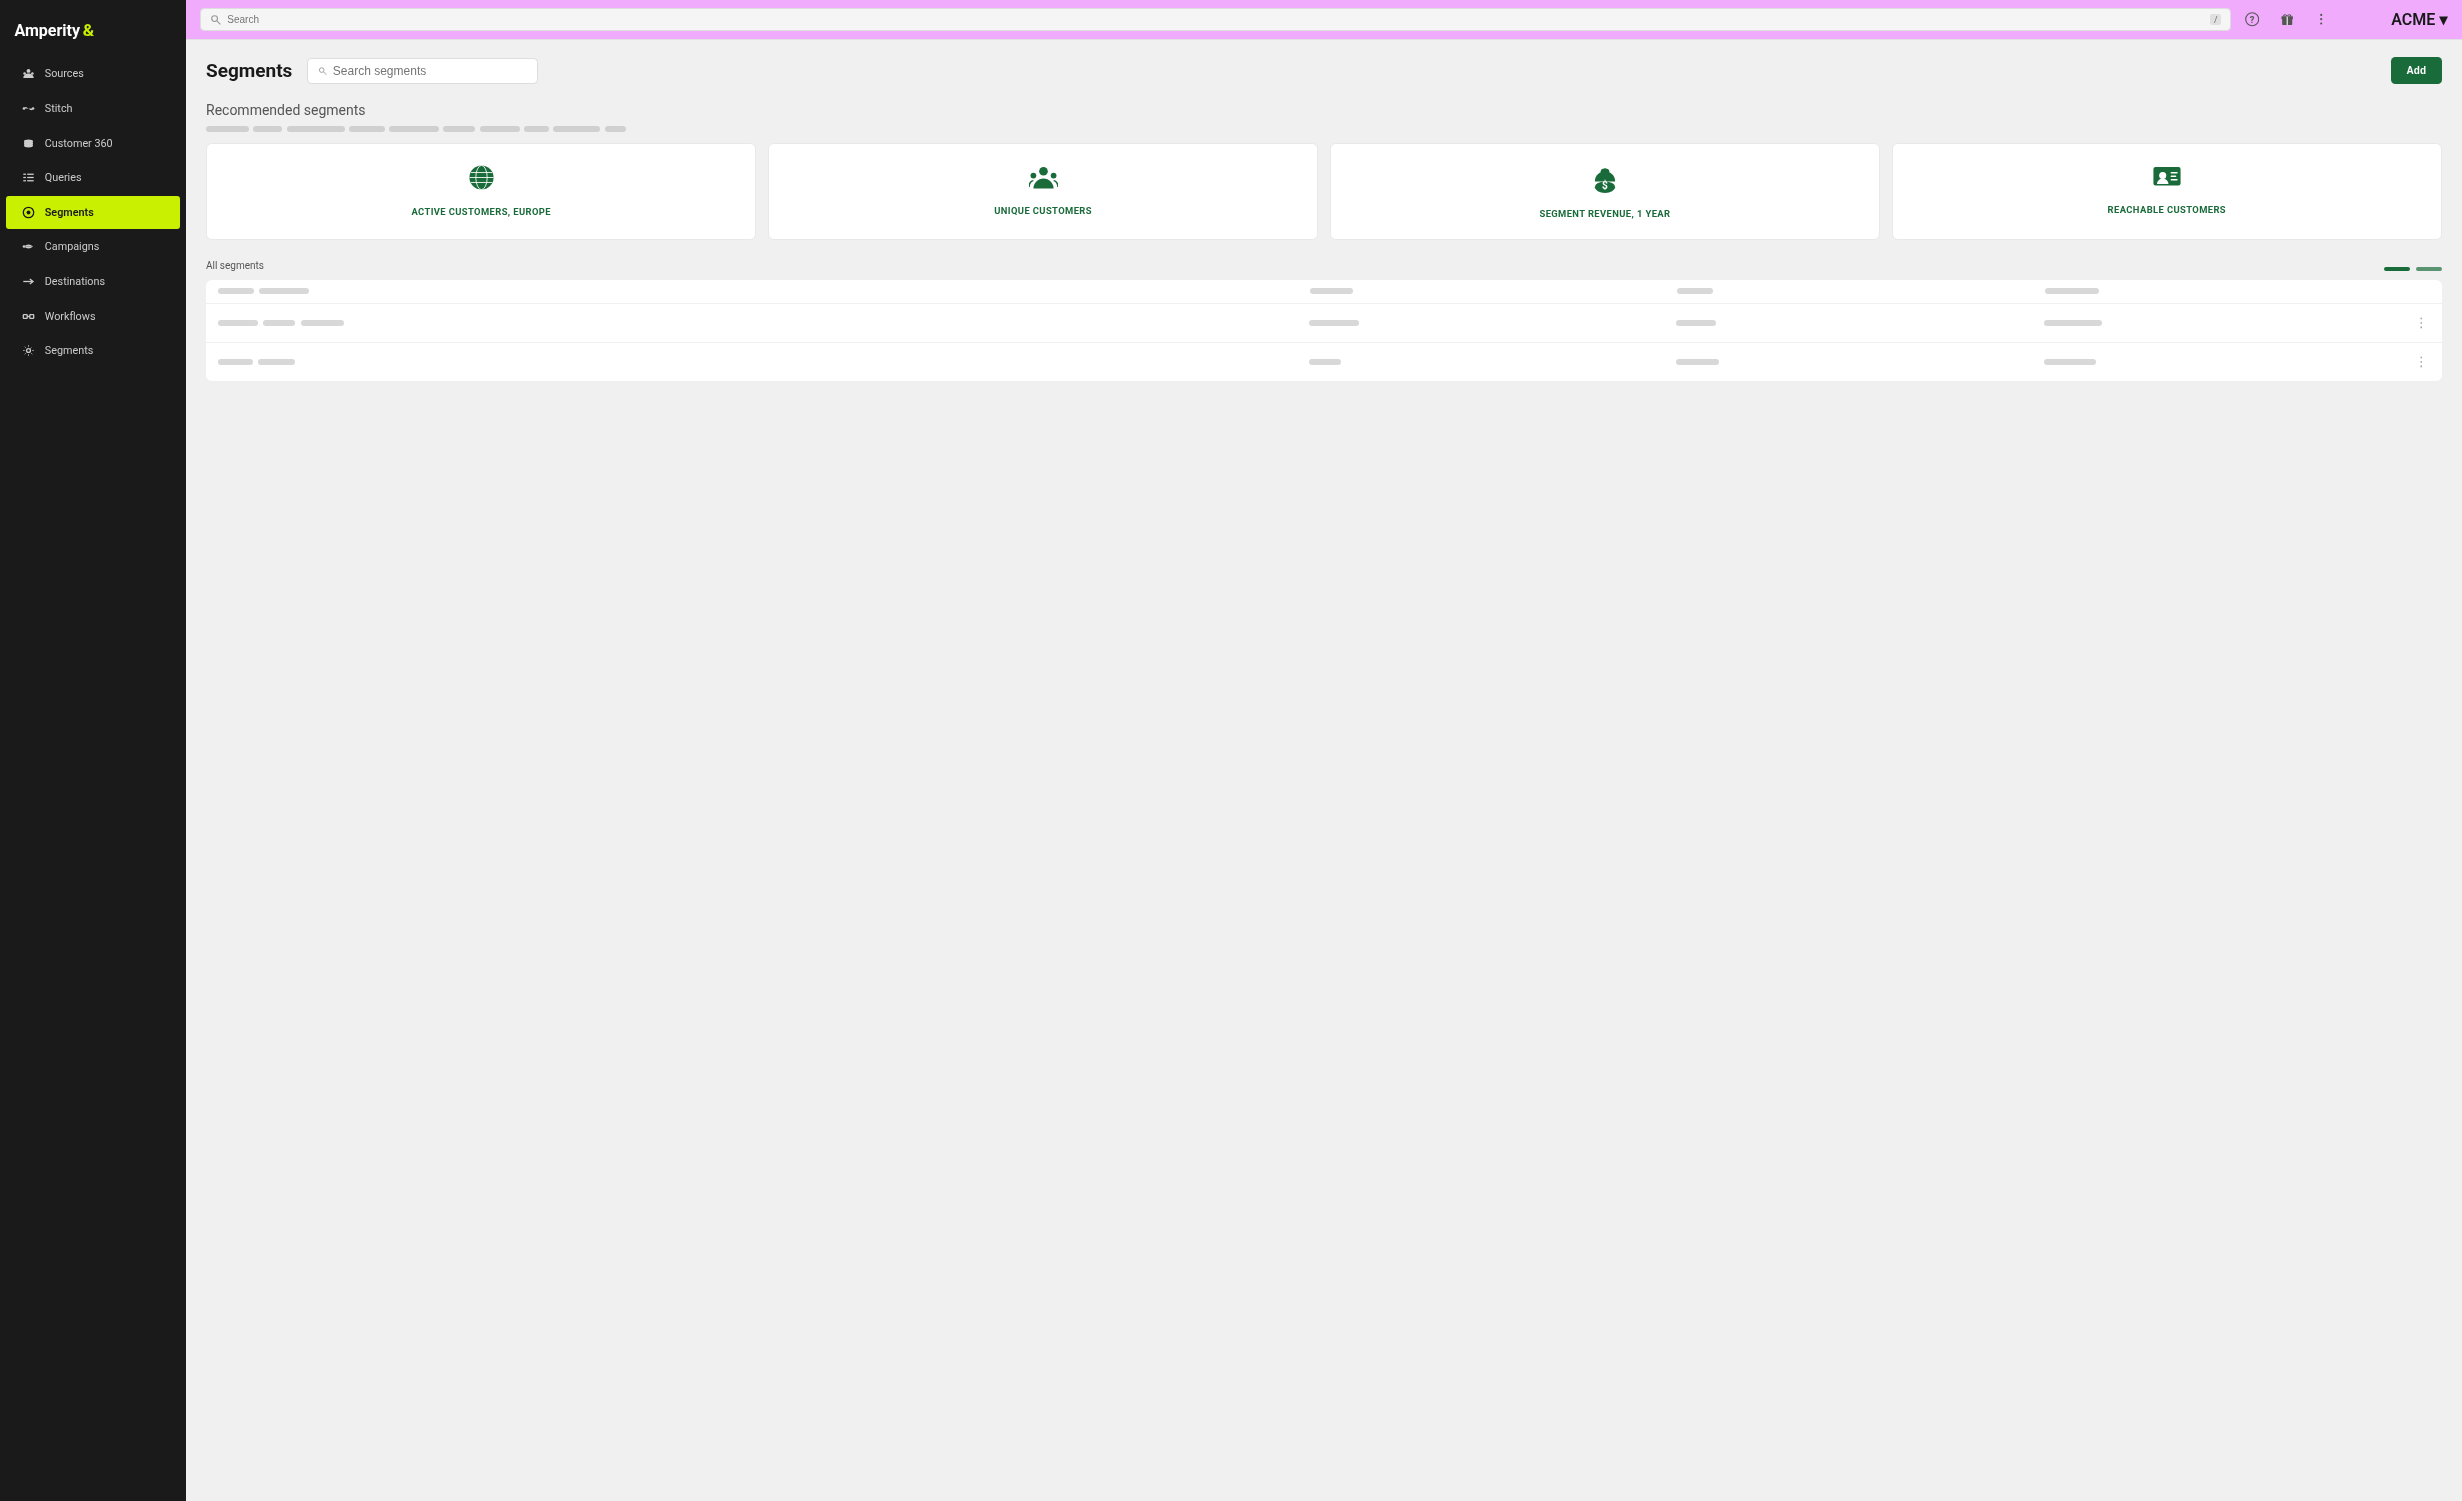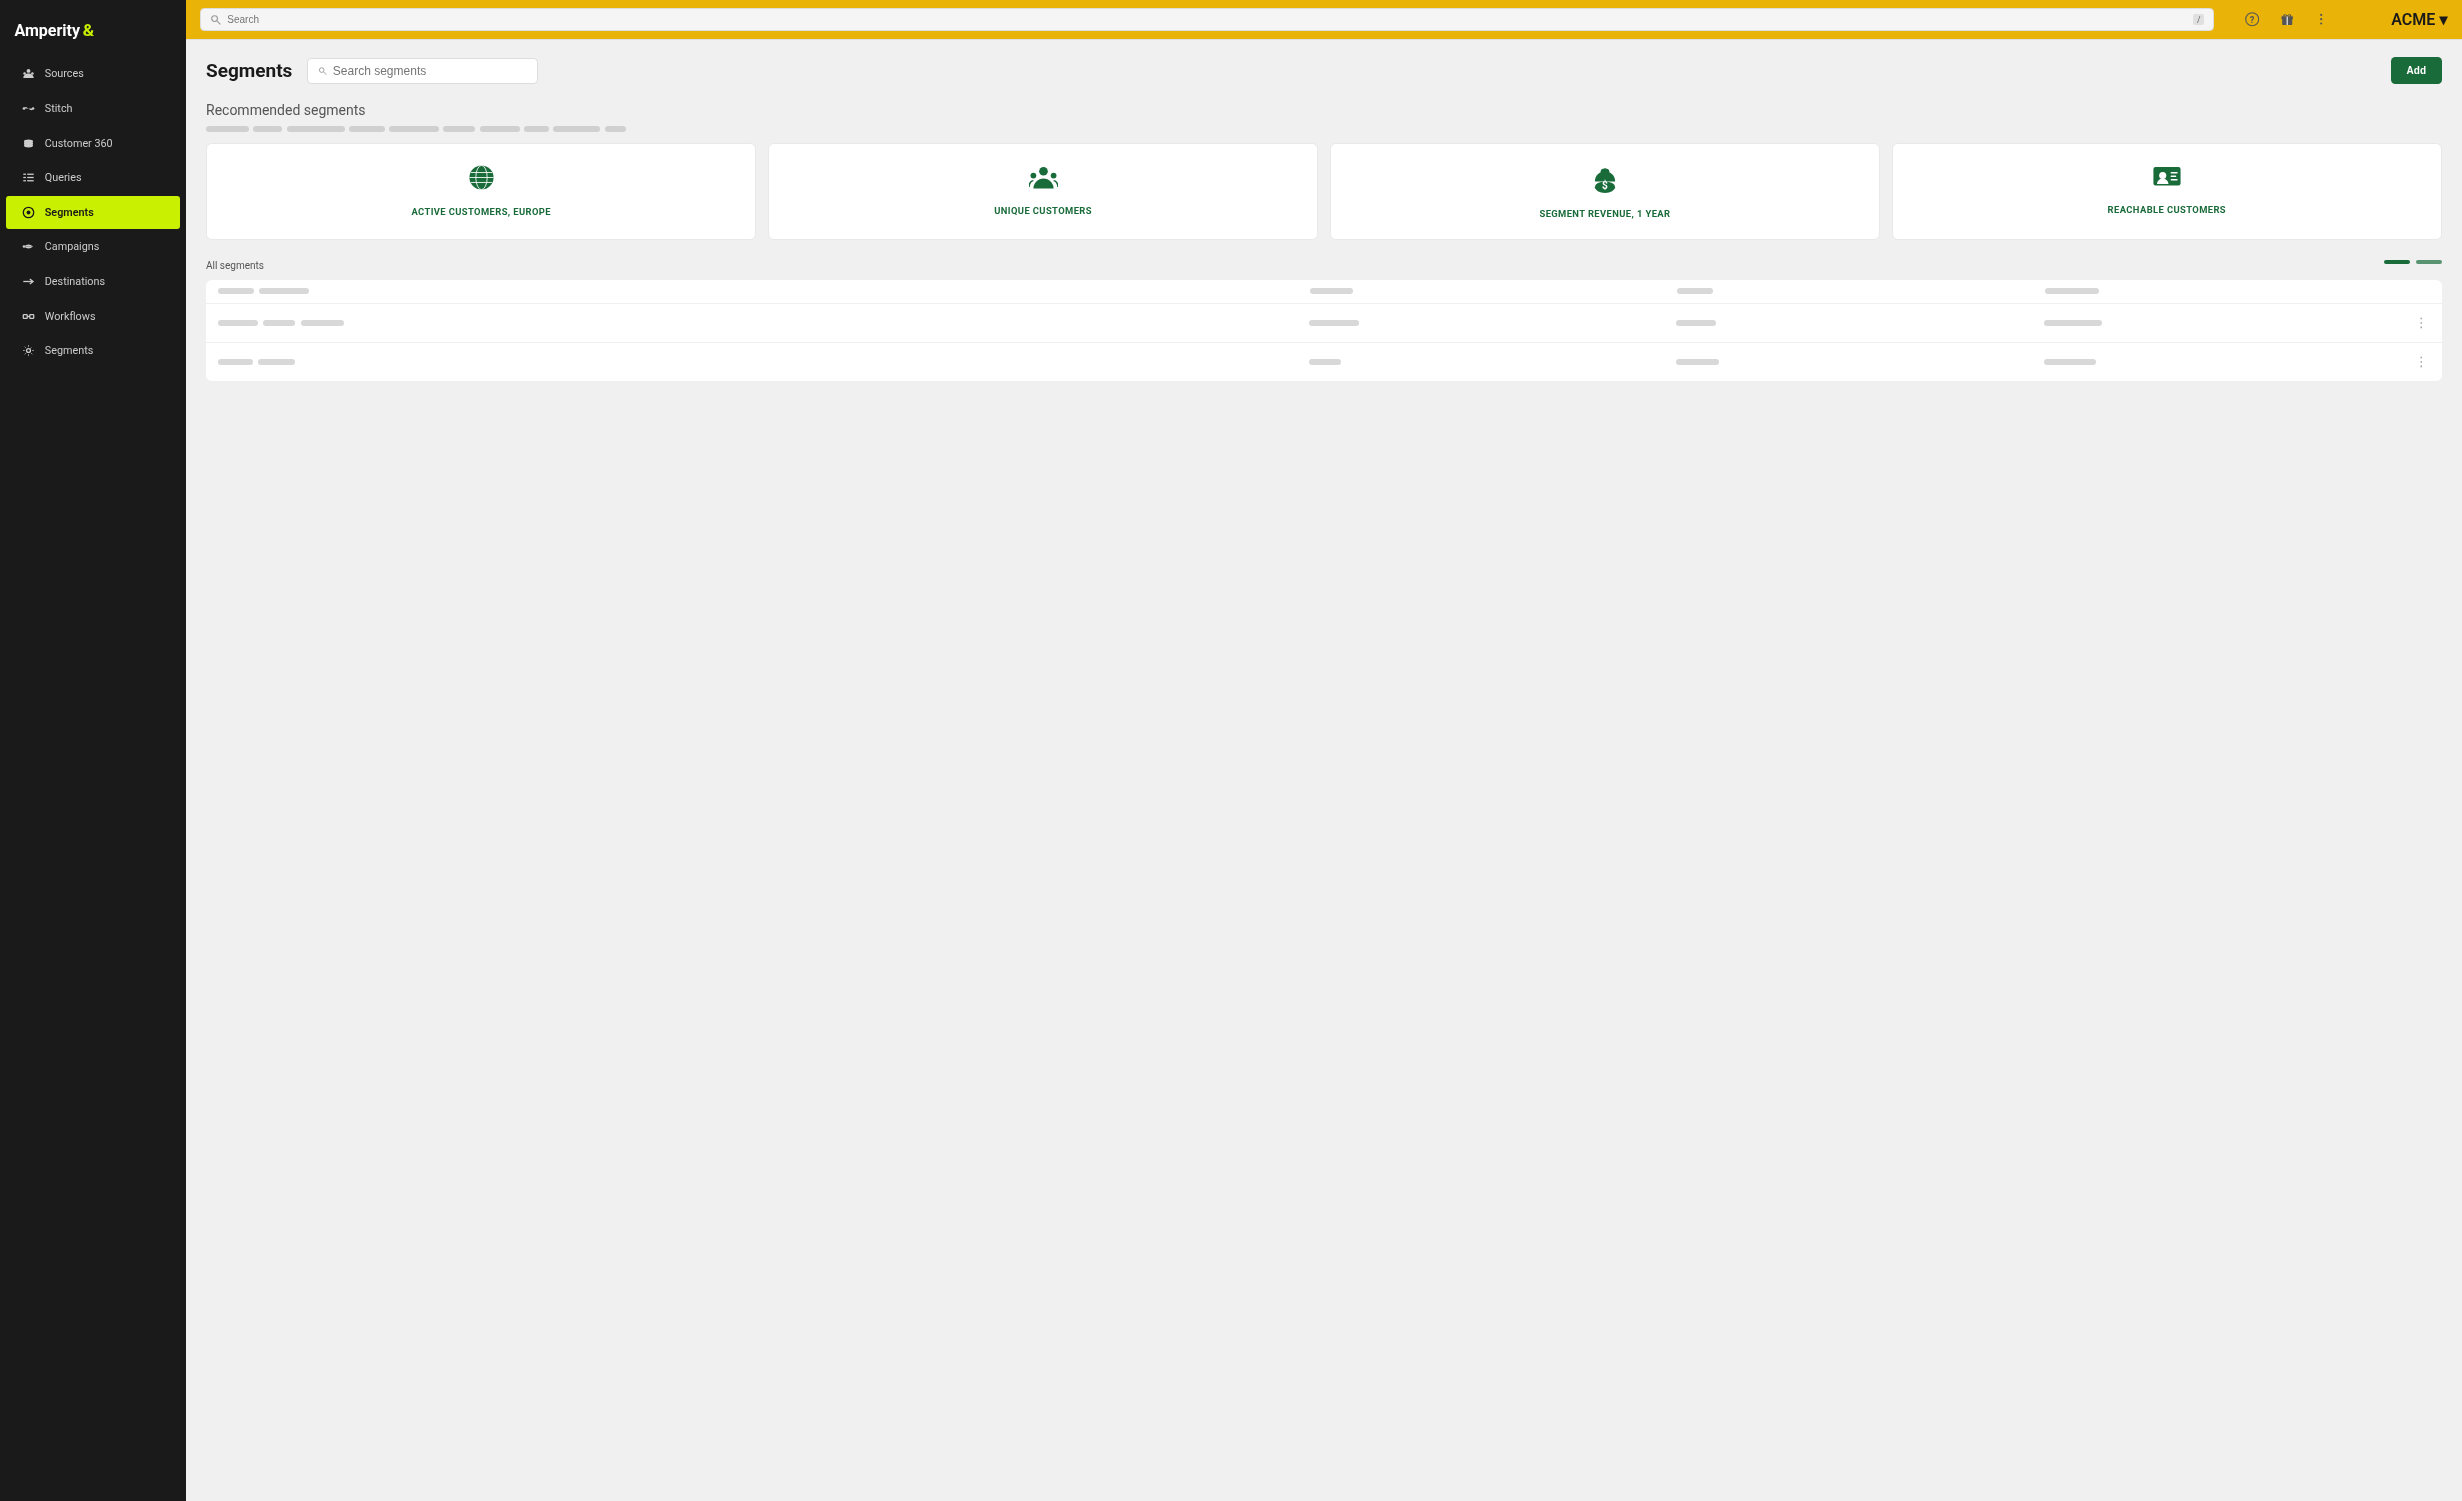"Search" .topbar { background: #eab308 -> #f0abfc; gap: 27px -> 10px }
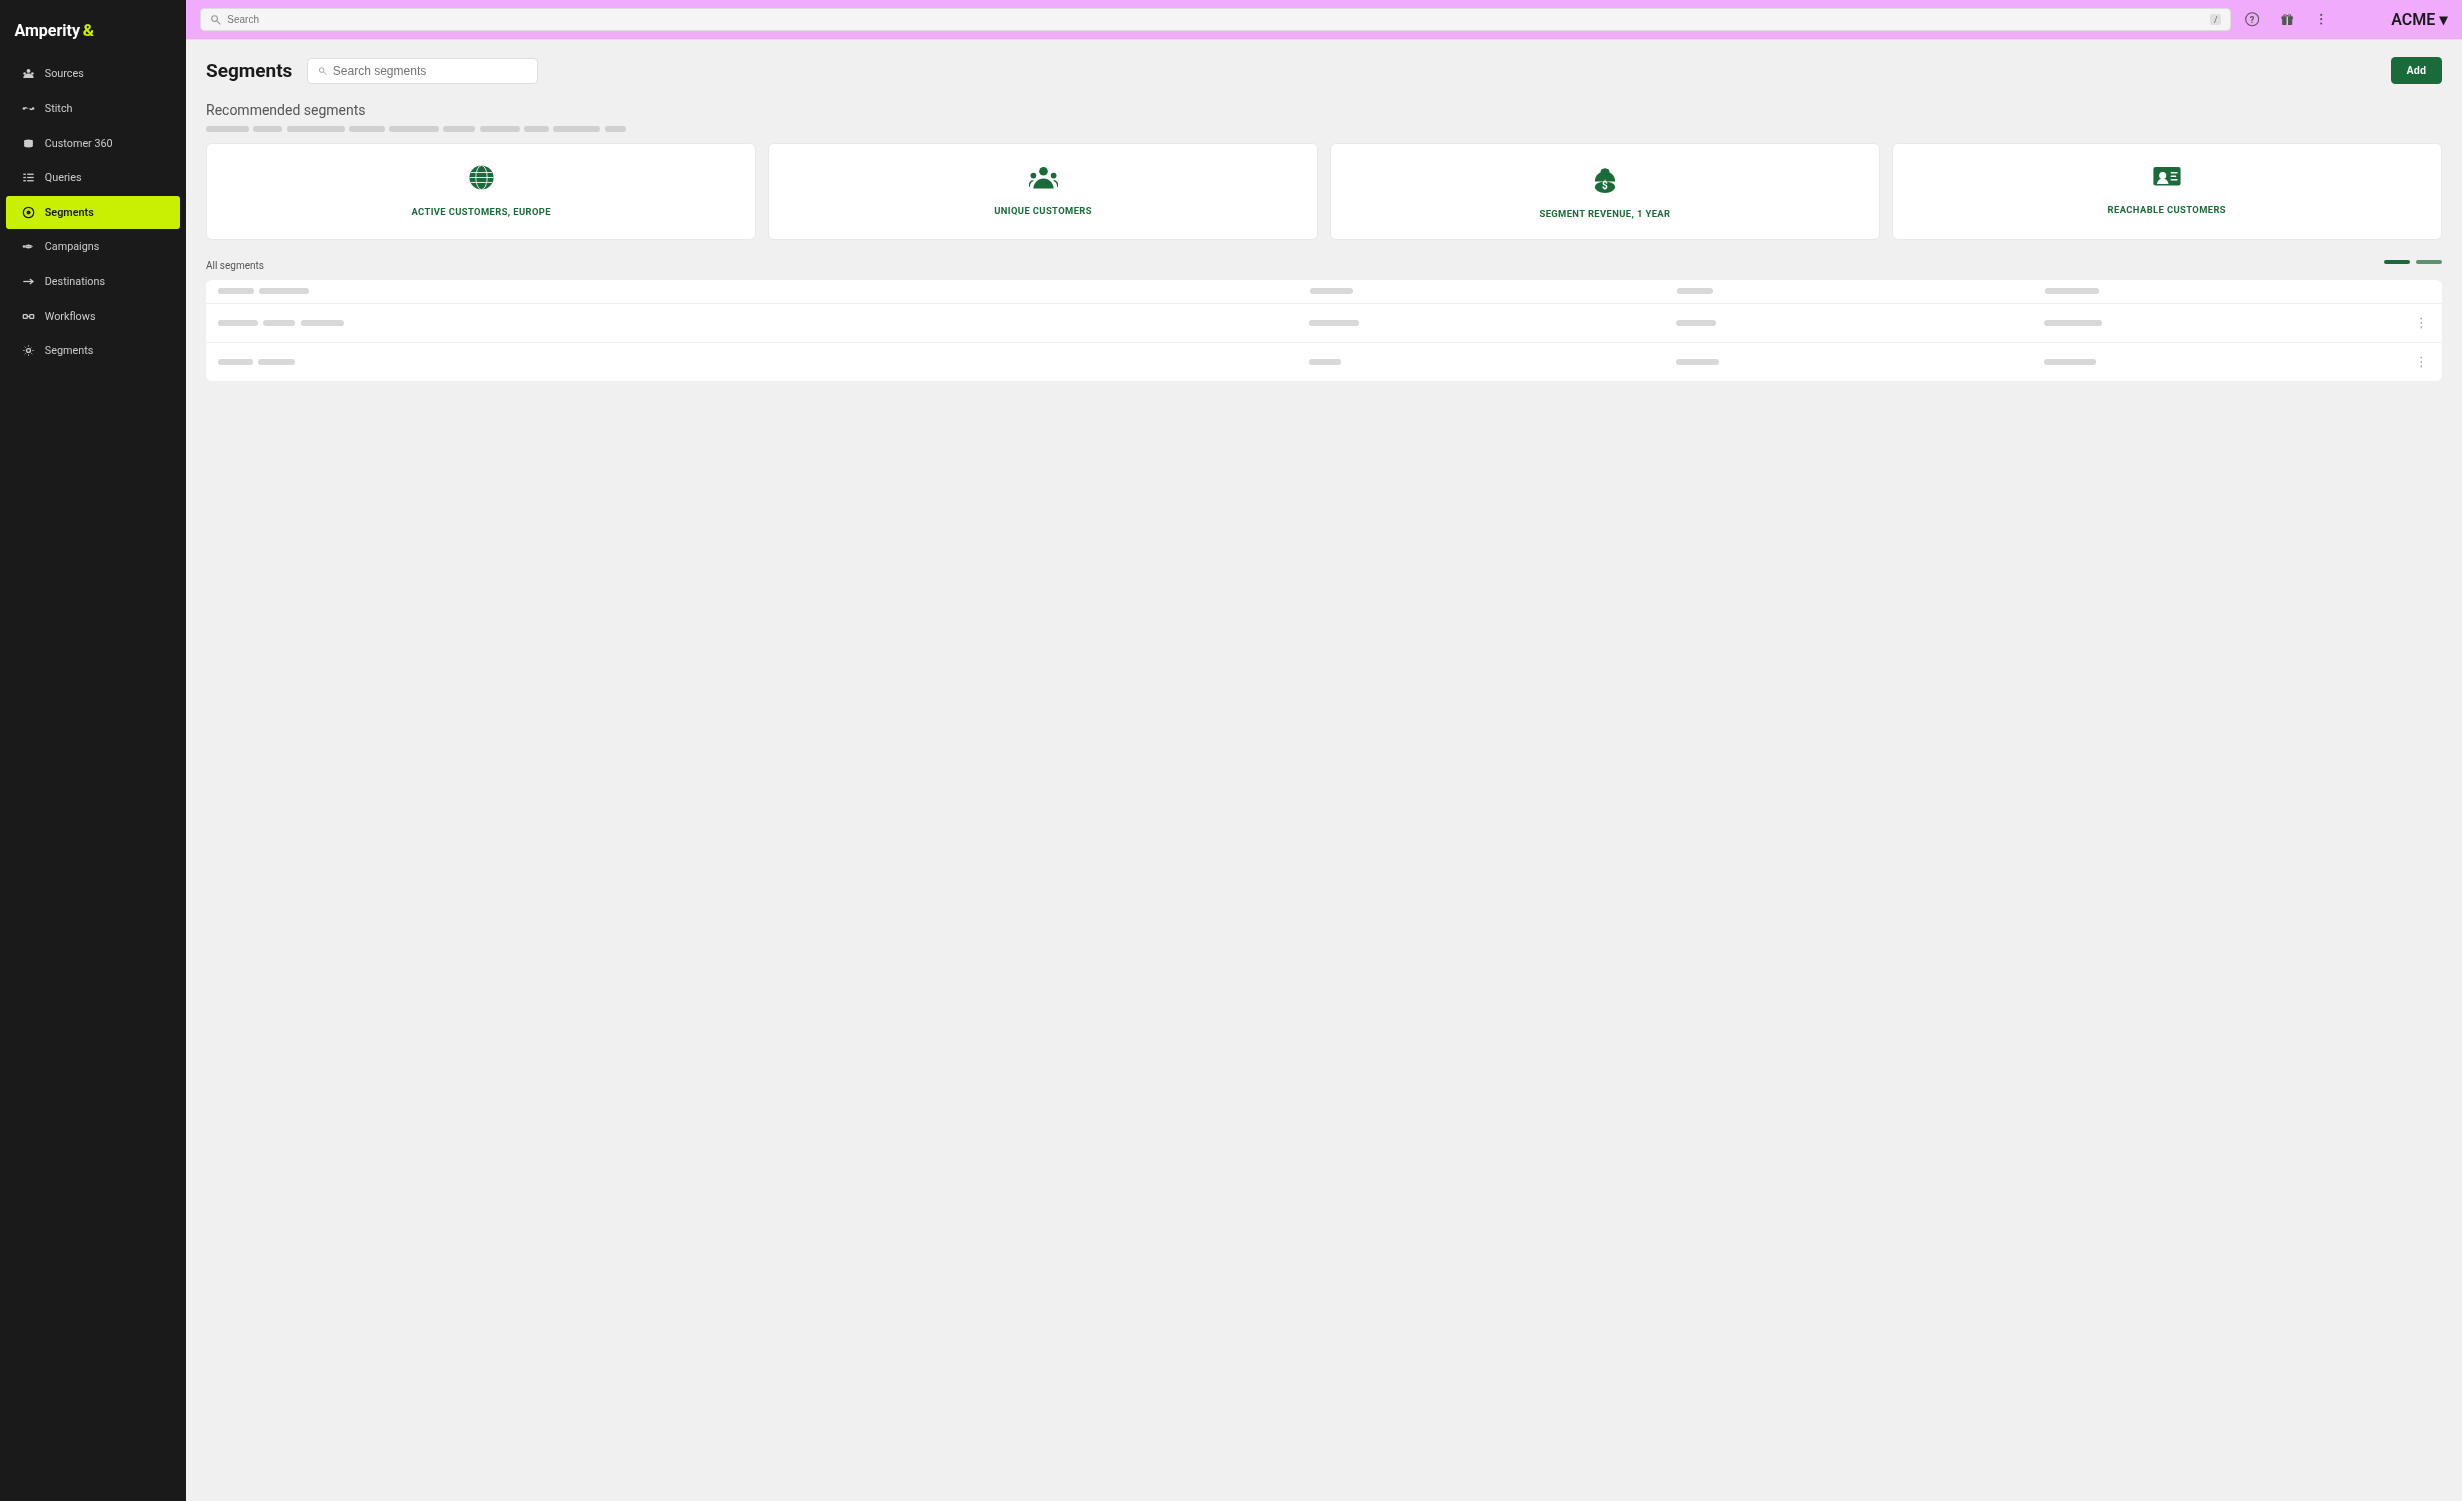"All segments" .all-segments-header { align-items: flex-start -> flex-end }
